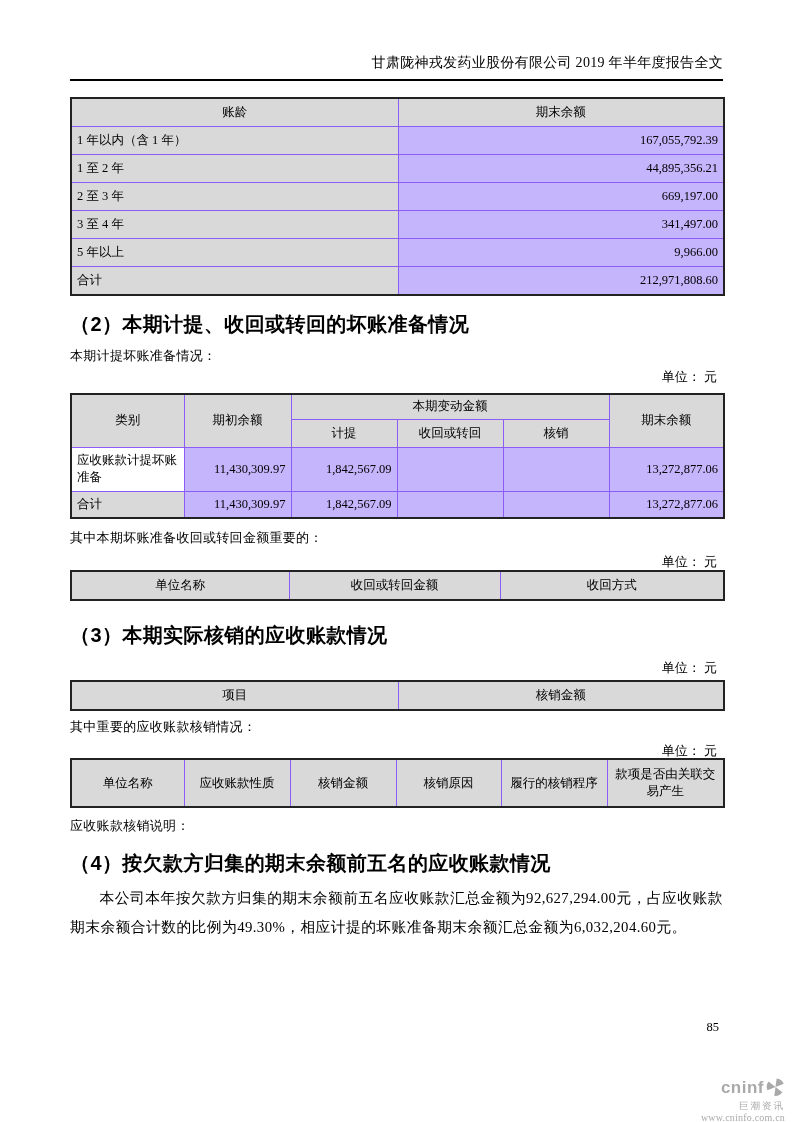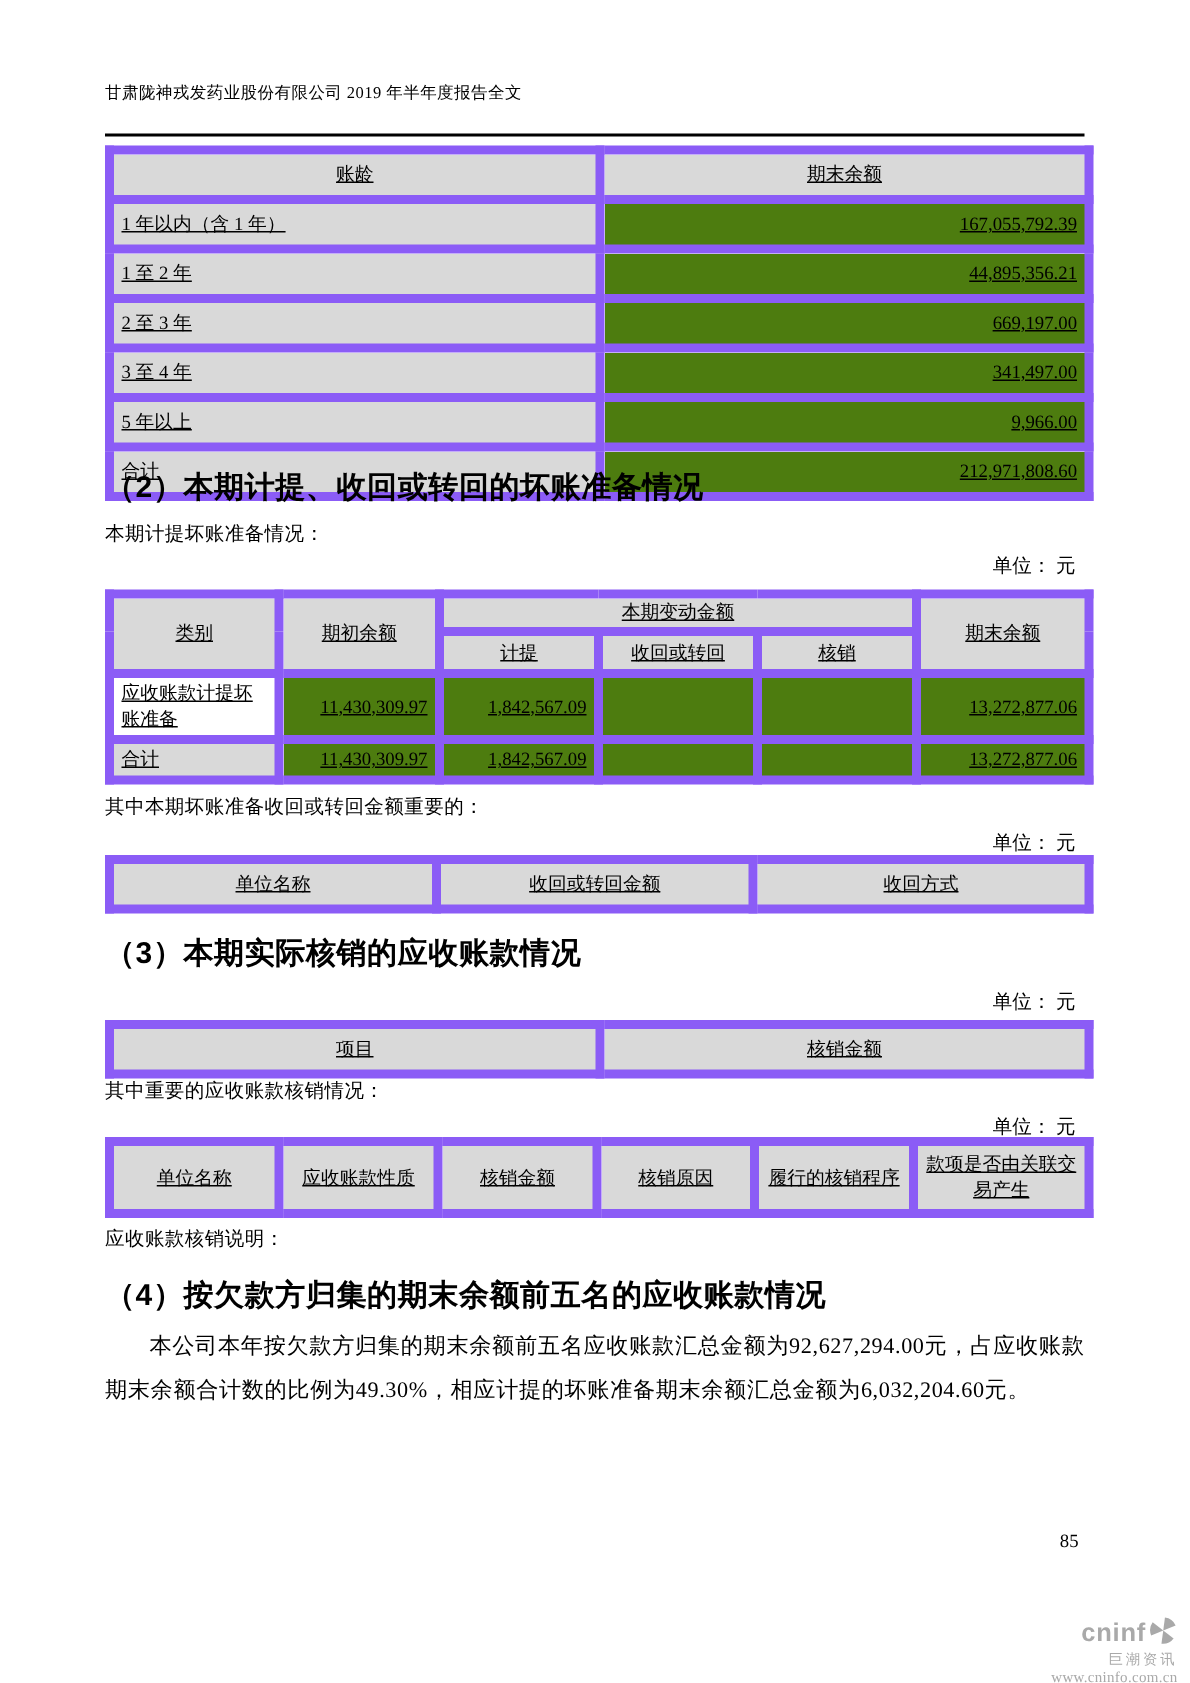"甘肃陇神戎发药业股份有限公司 2019 年半年度报告全文" .doc-header { font-size: 11px -> 14px; padding-bottom: 20px -> 7px; text-align: left -> right }
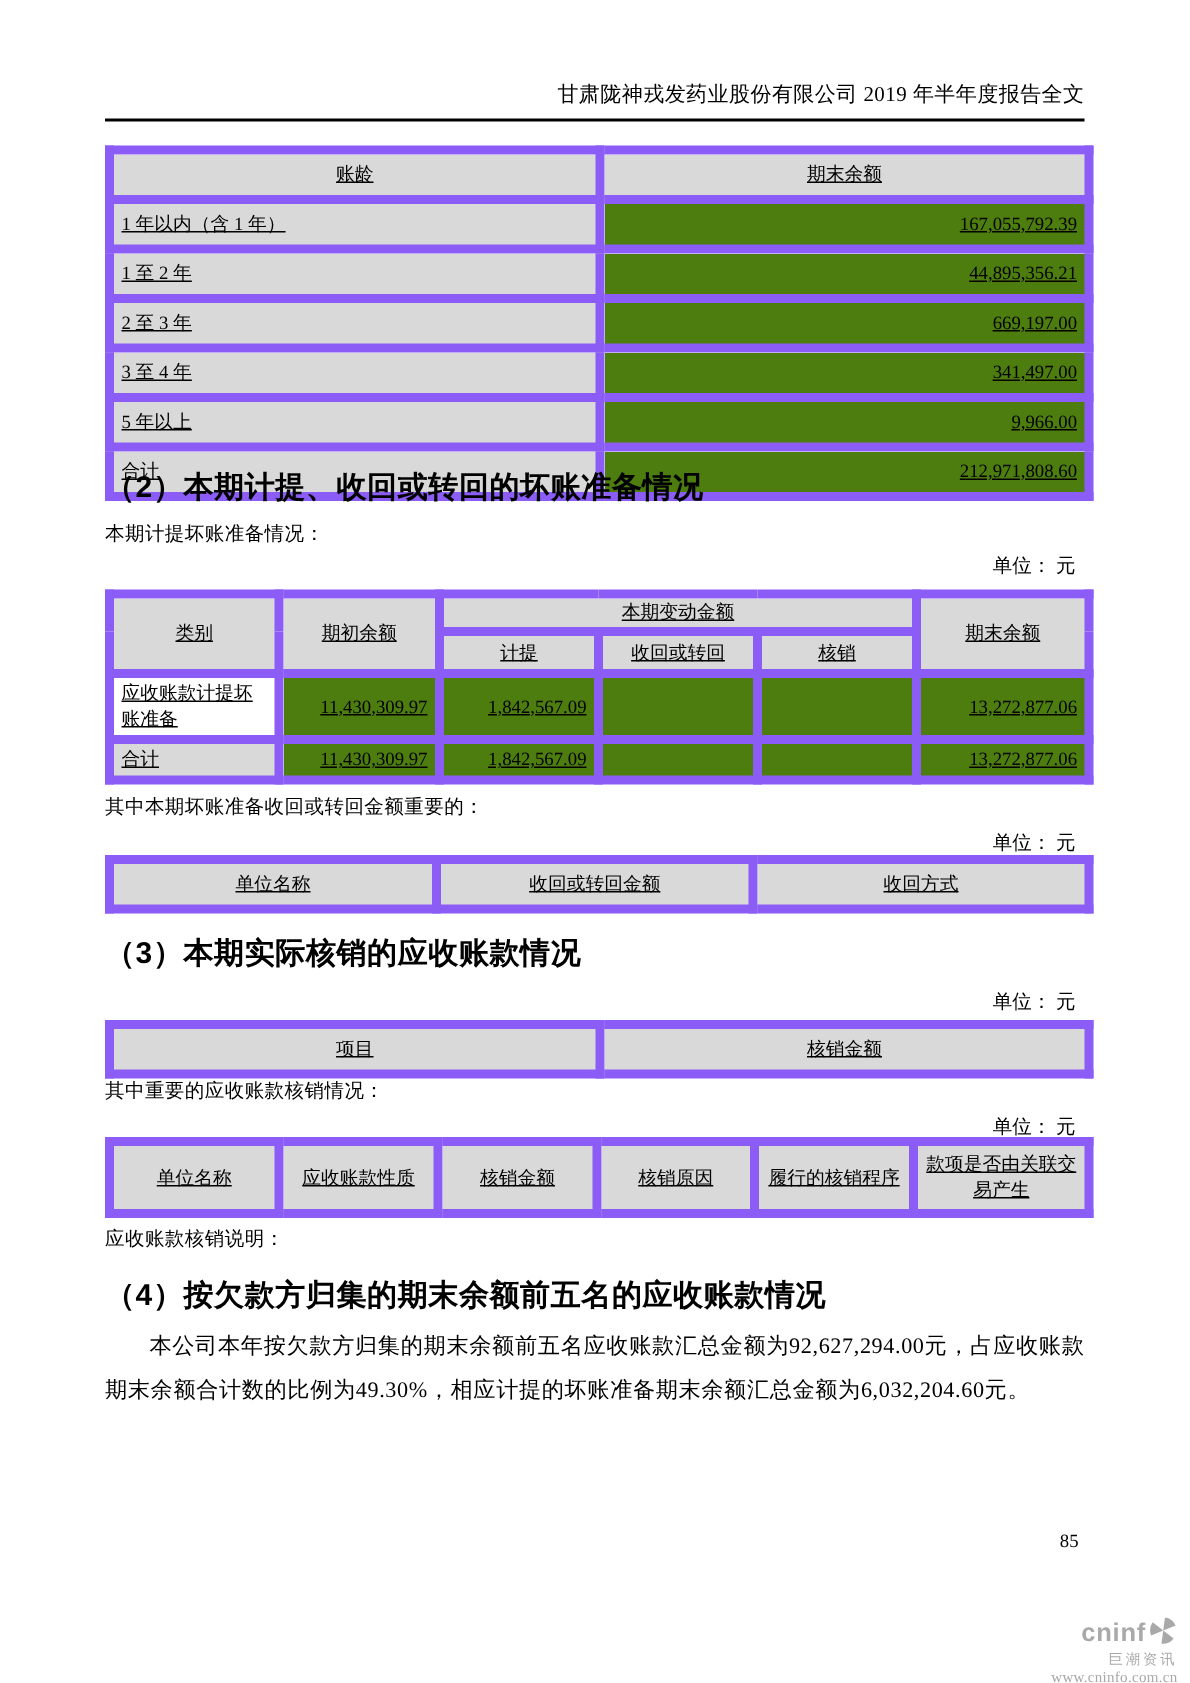"账龄" td,th { border: 6px solid #8b5cf6 -> 1px solid #8b5cf6; text-decoration: underline -> none }
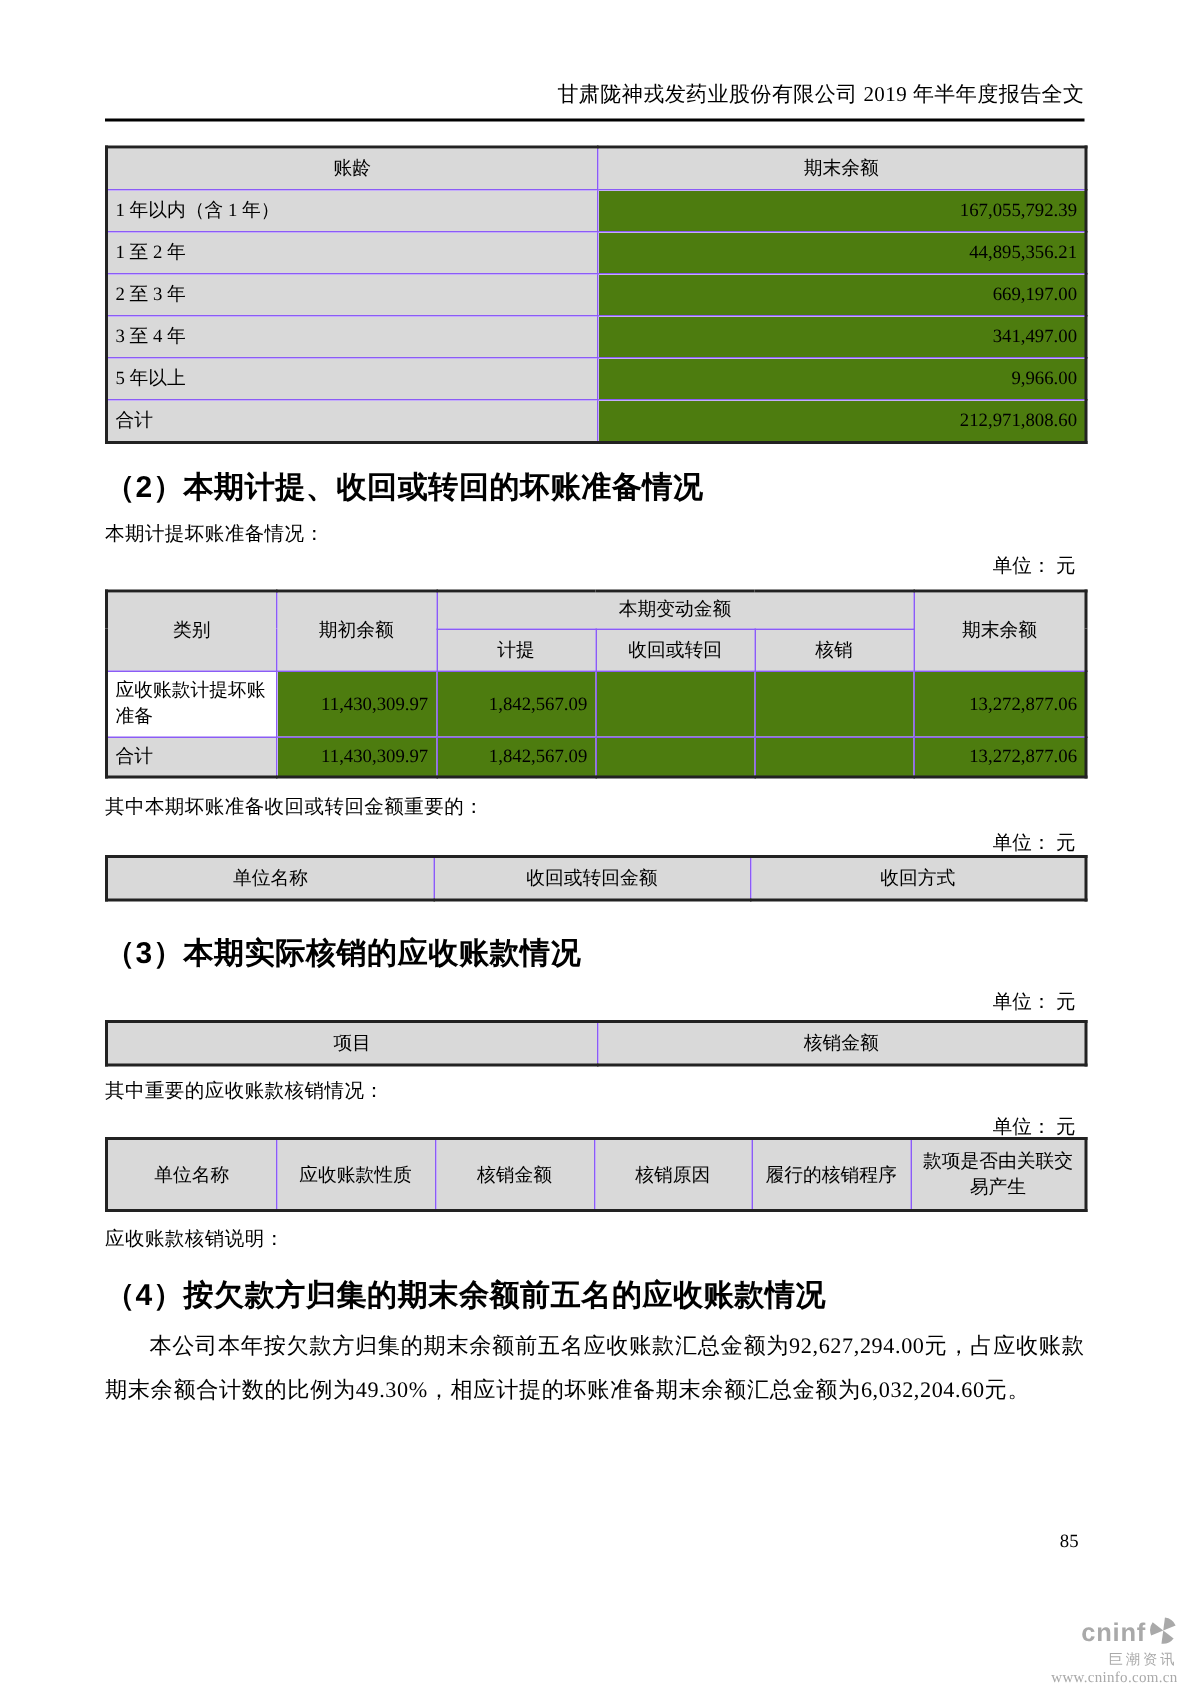"167,055,792.39" .num { background: #4d7c0f -> #c4b5fd }
